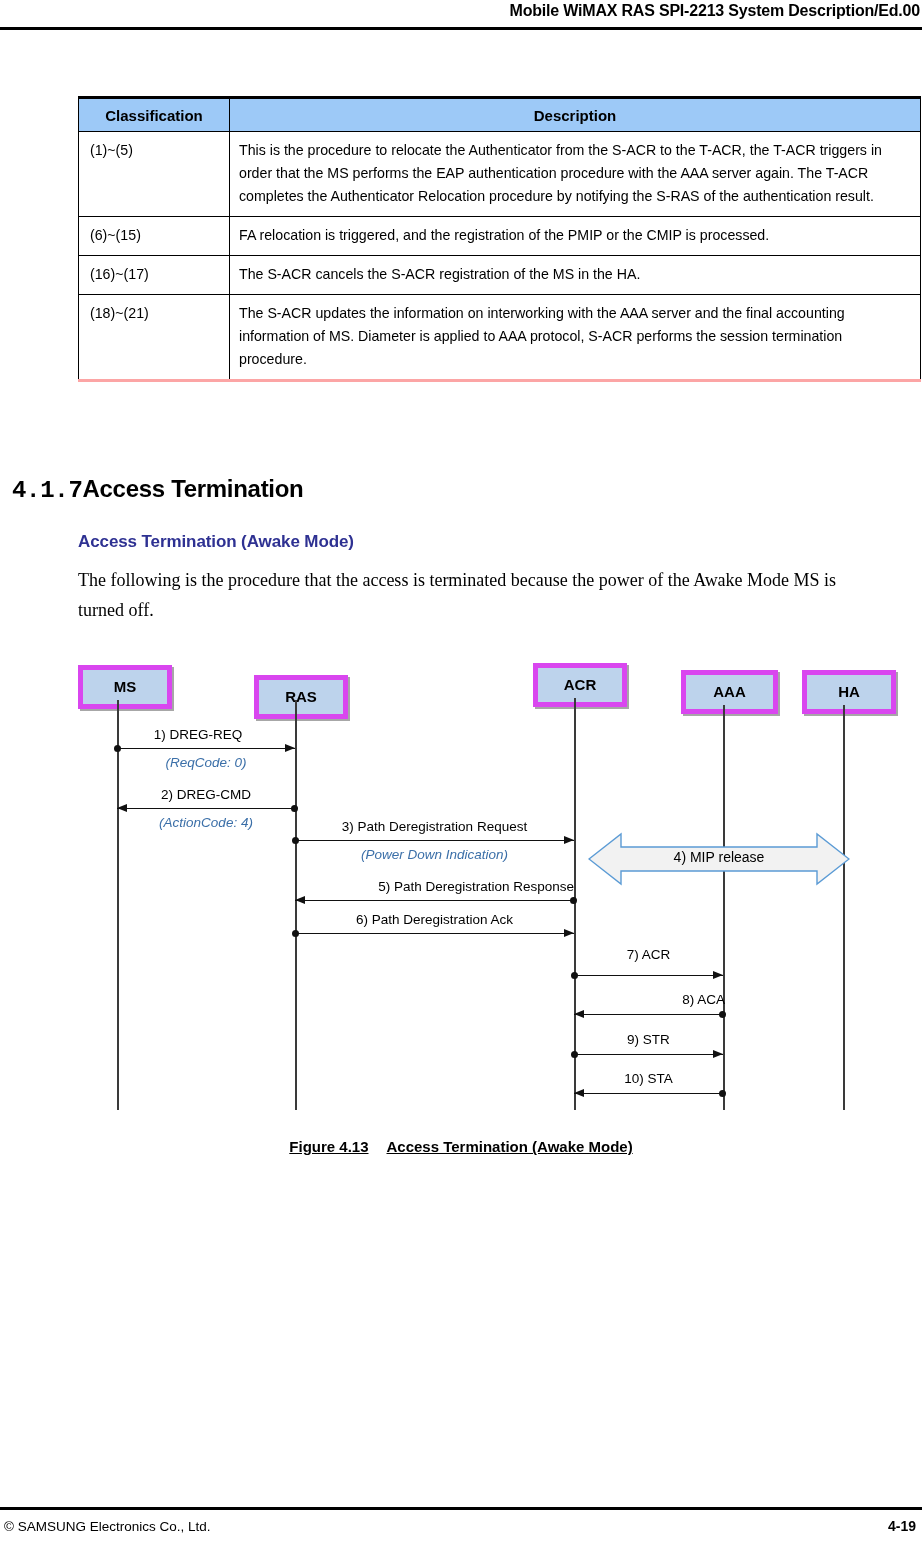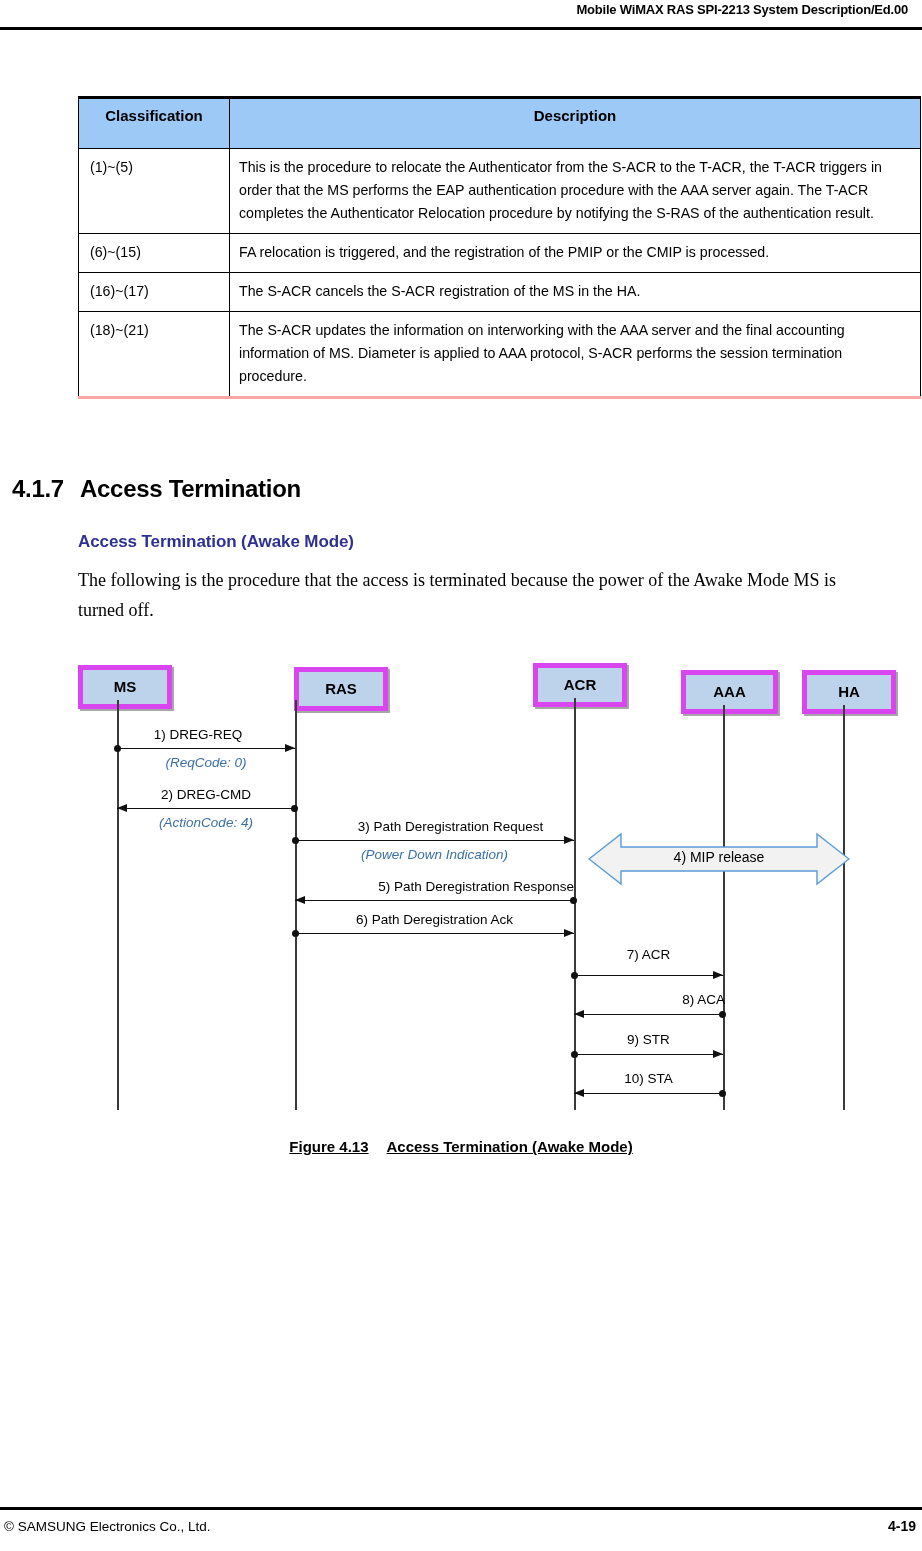"Mobile WiMAX RAS SPI-2213 System" .header-title { font-size: 13px -> 16px; right: 14px -> 2px }
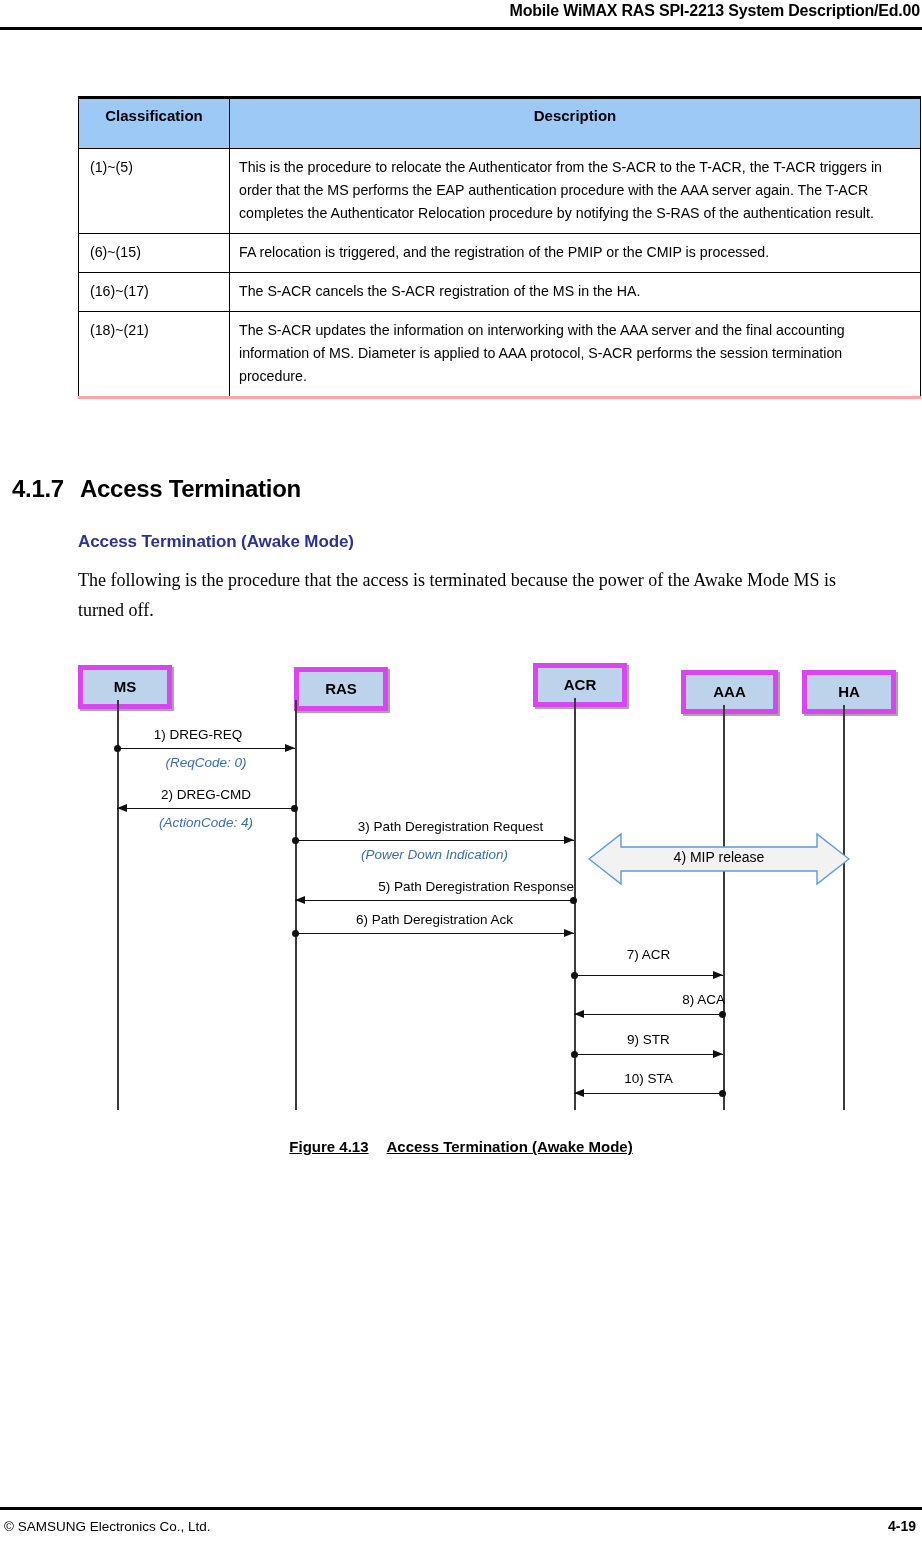"Classification" .desc-table thead th { padding: 8px 6px 24px 6px -> 8px 6px 7px 6px }
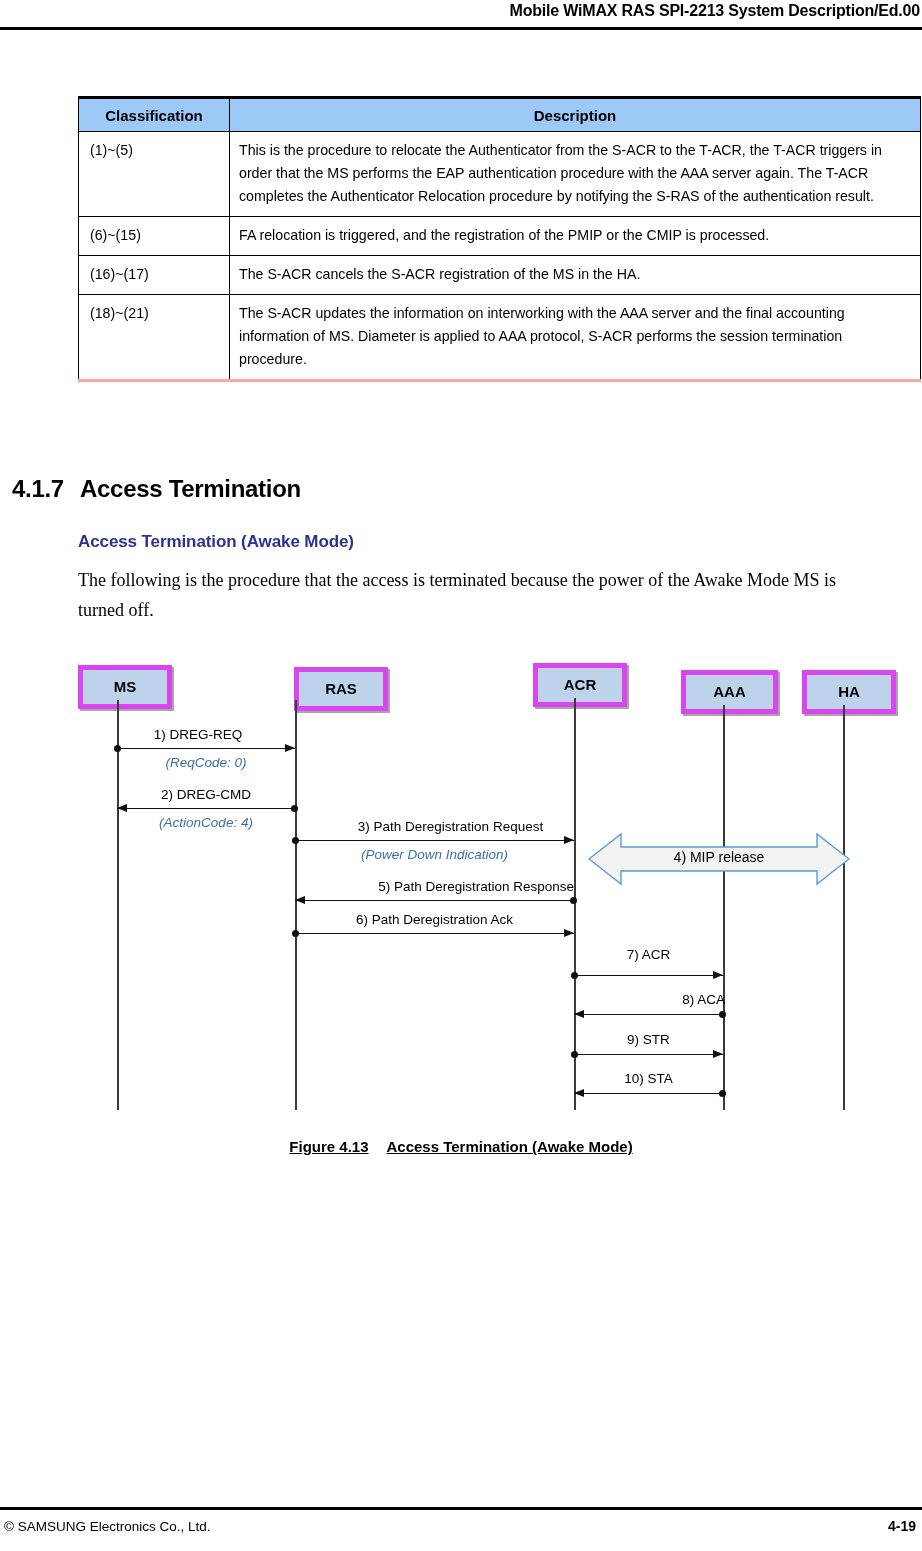"4.1.7" .section-heading .num { font-family: none -> Liberation Mono, monospace }
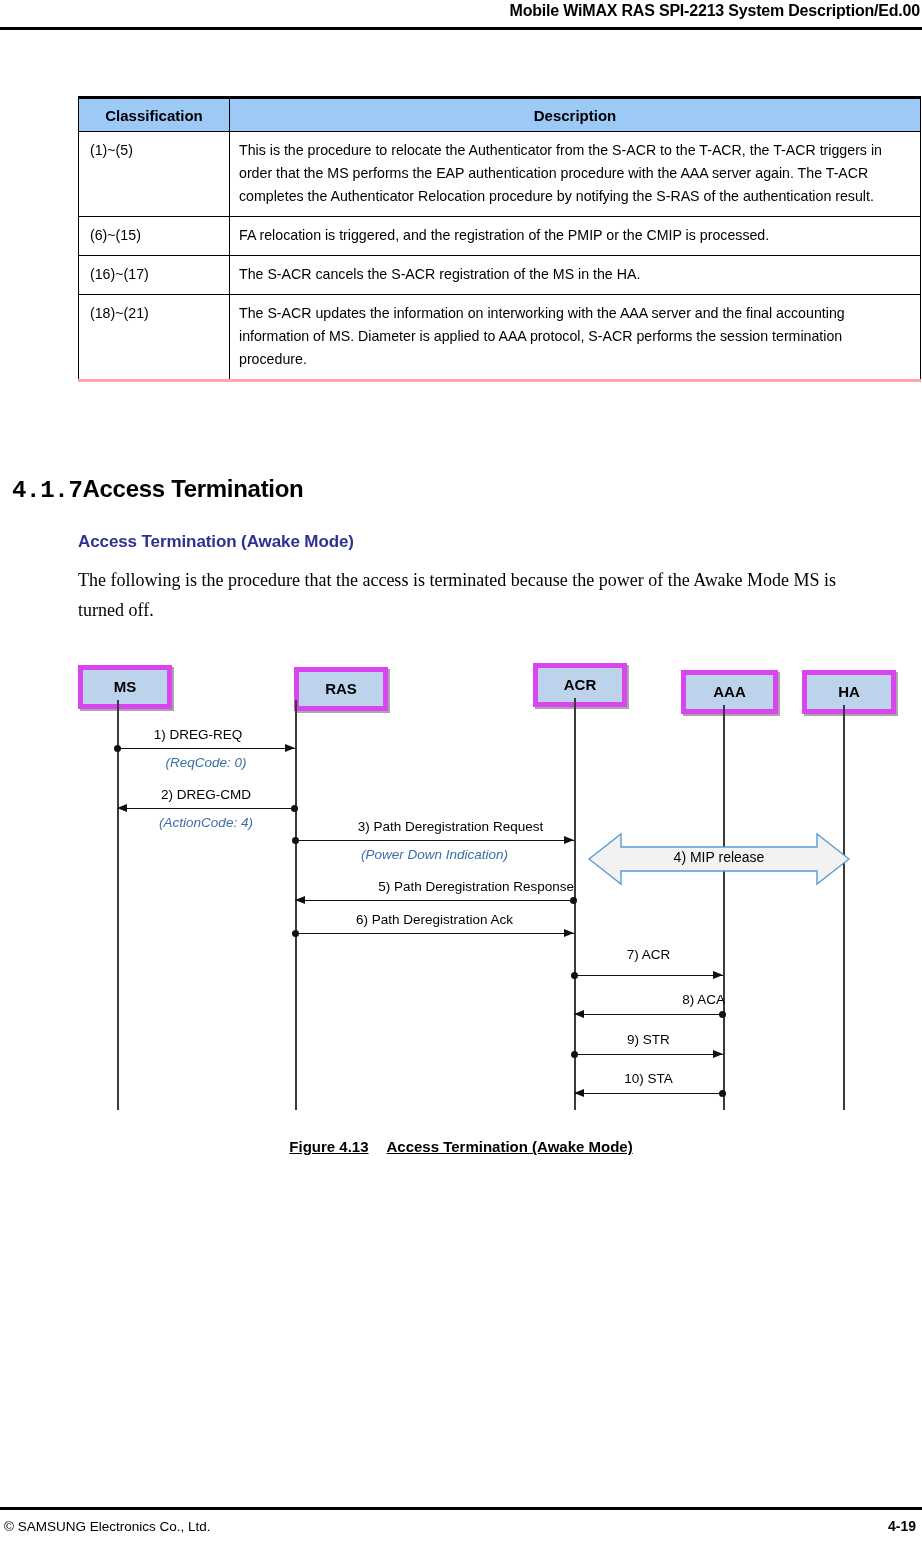"RAS" div.node-box { margin-left: 40px -> none; top: 12px -> 20px }
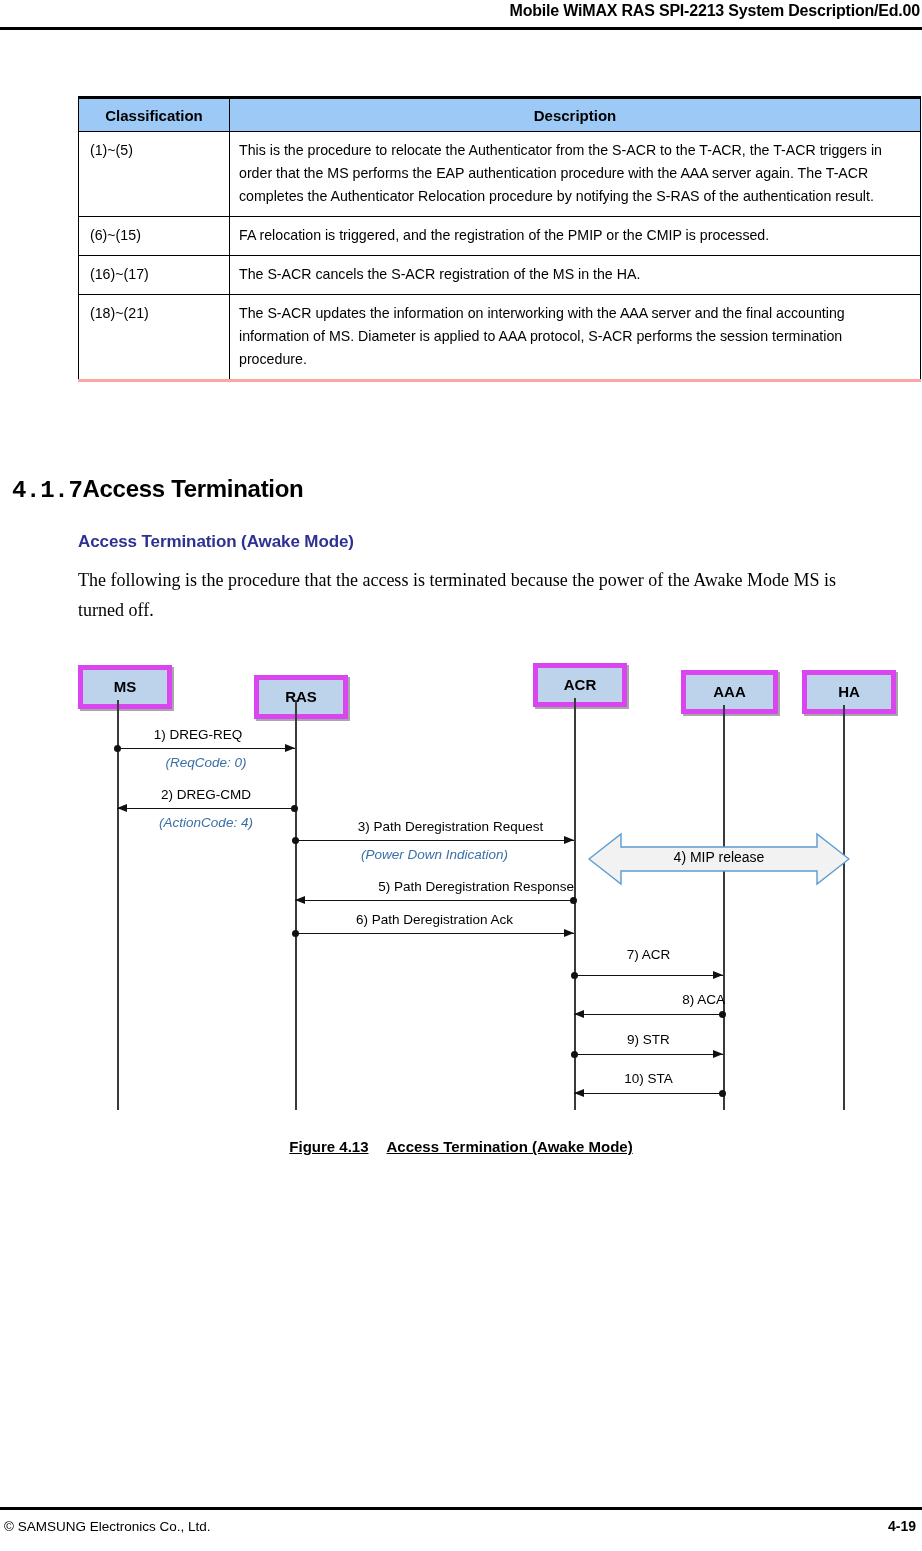"3) Path Deregistration Request" div.msg-label { padding-left: 16px -> none }
